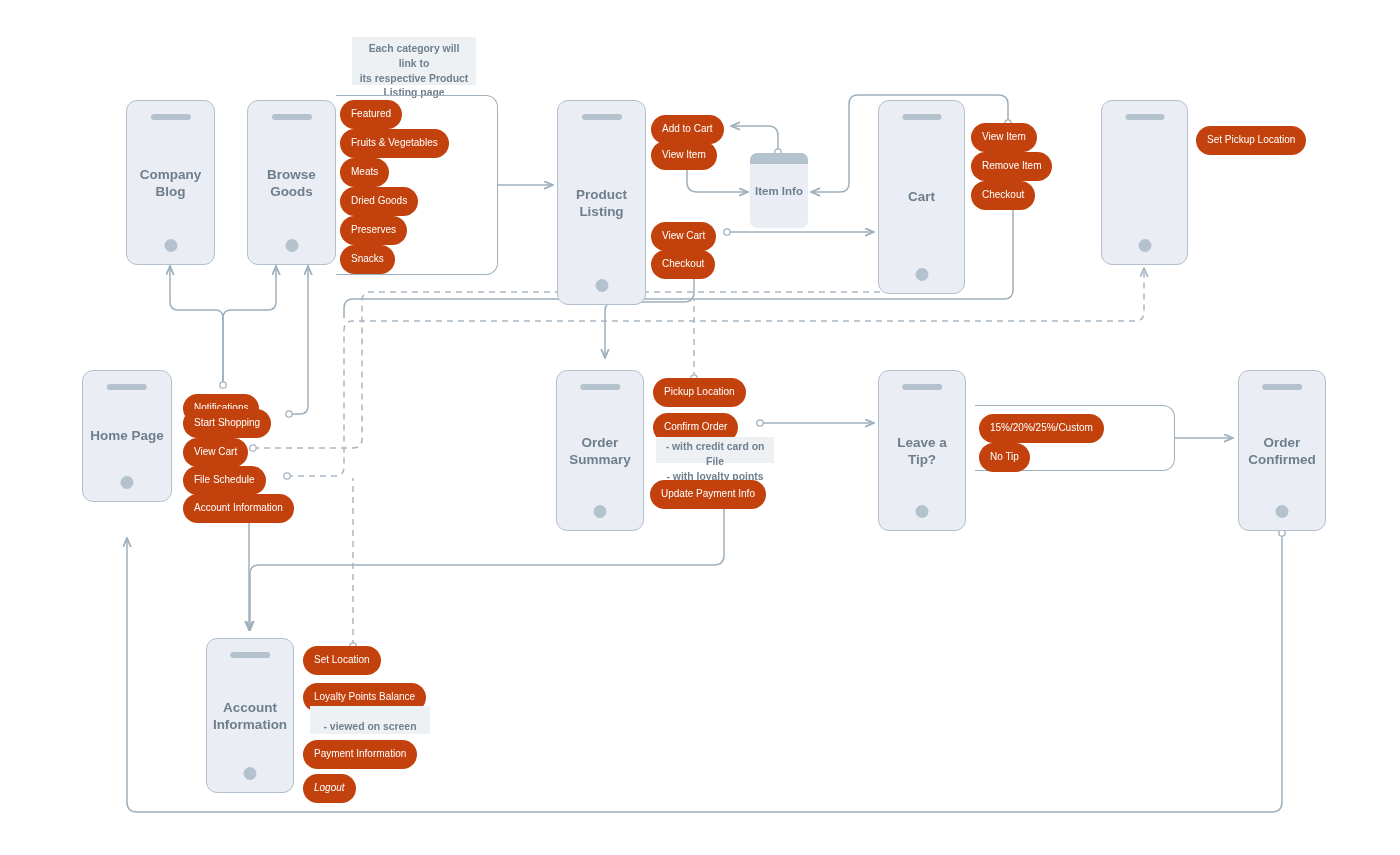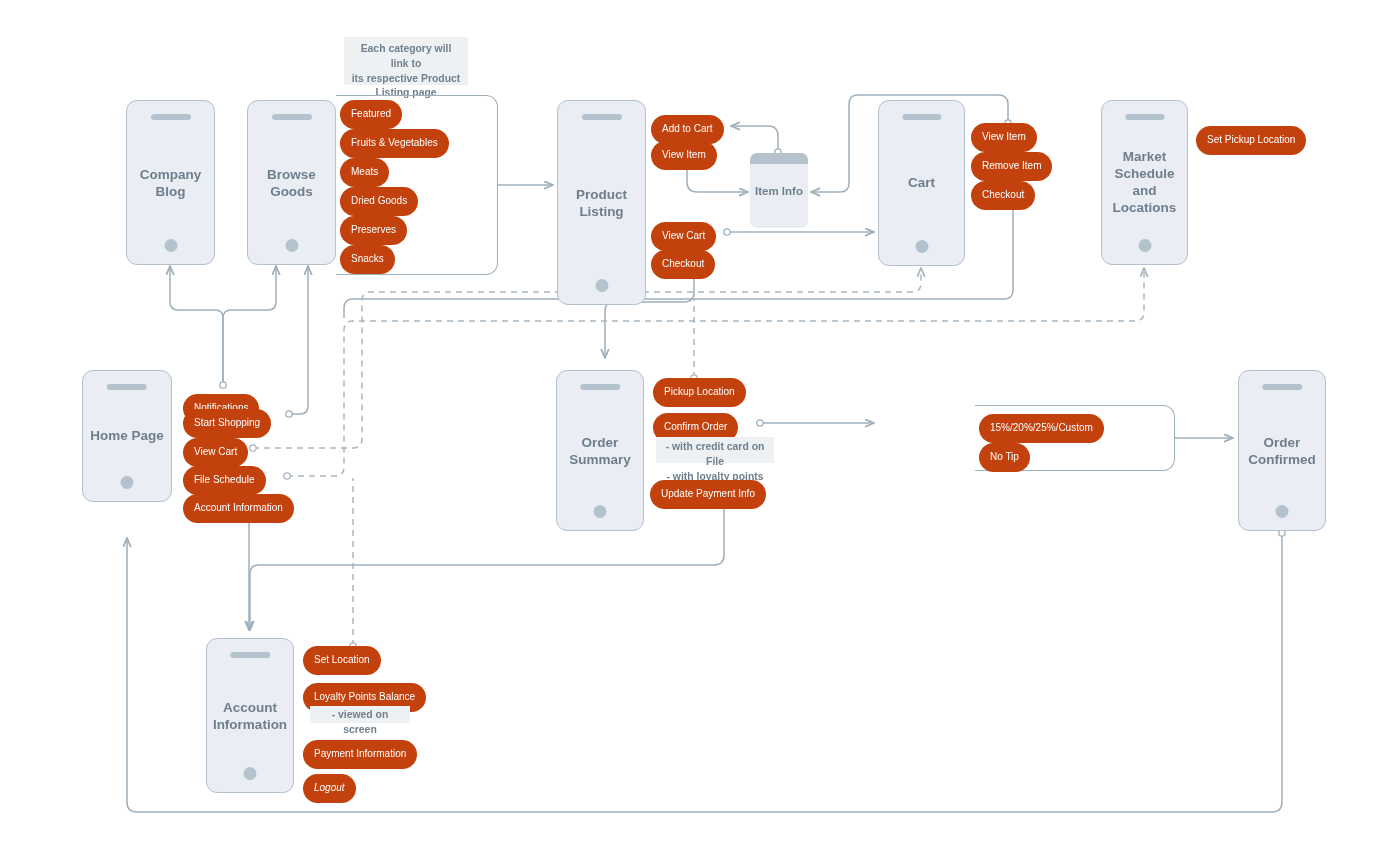"Each category will link to" div.note { left: 344px -> 352px }
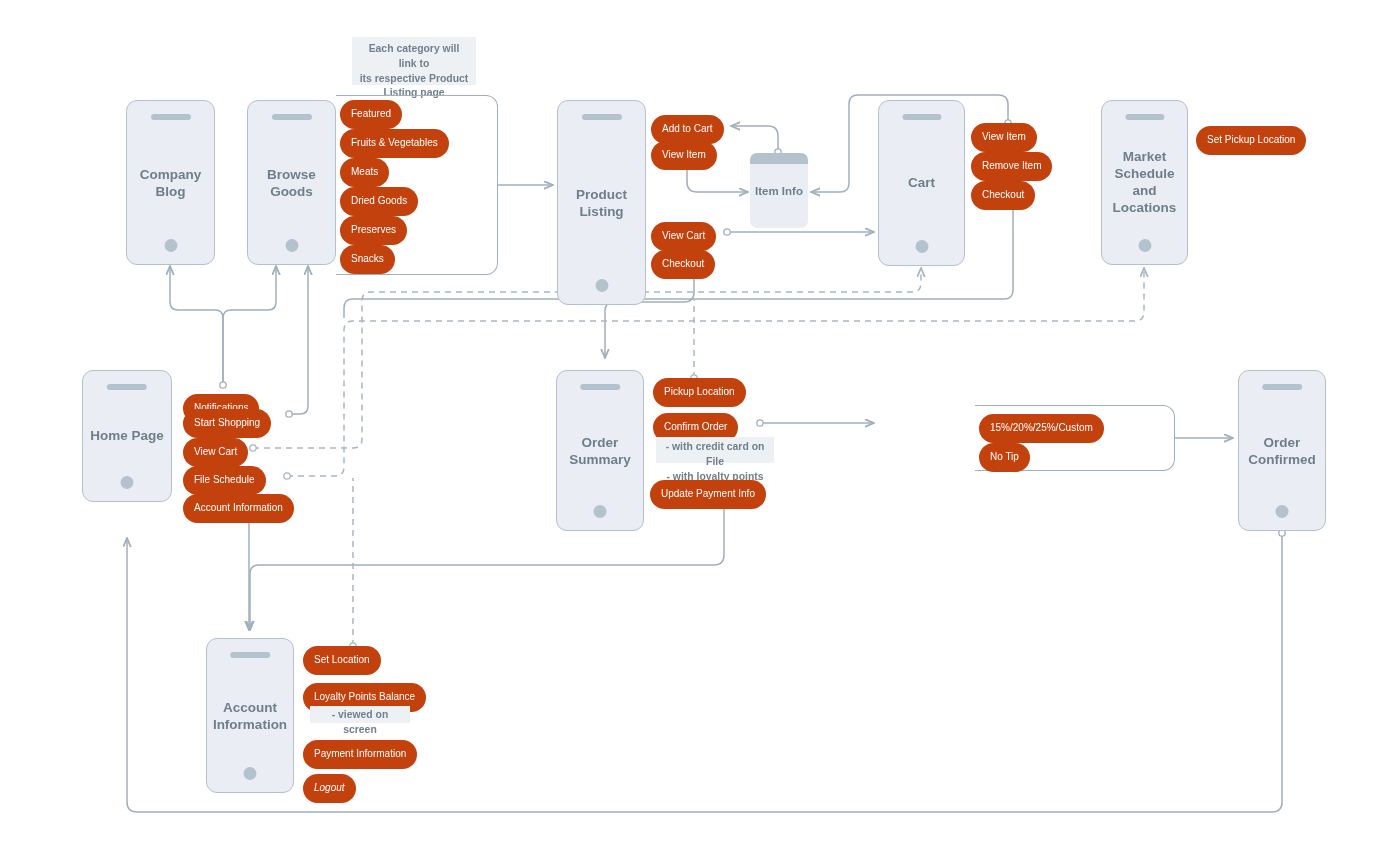"Market" div.ptitle { html: <div>Market Schedule and Locations</div> -> none }
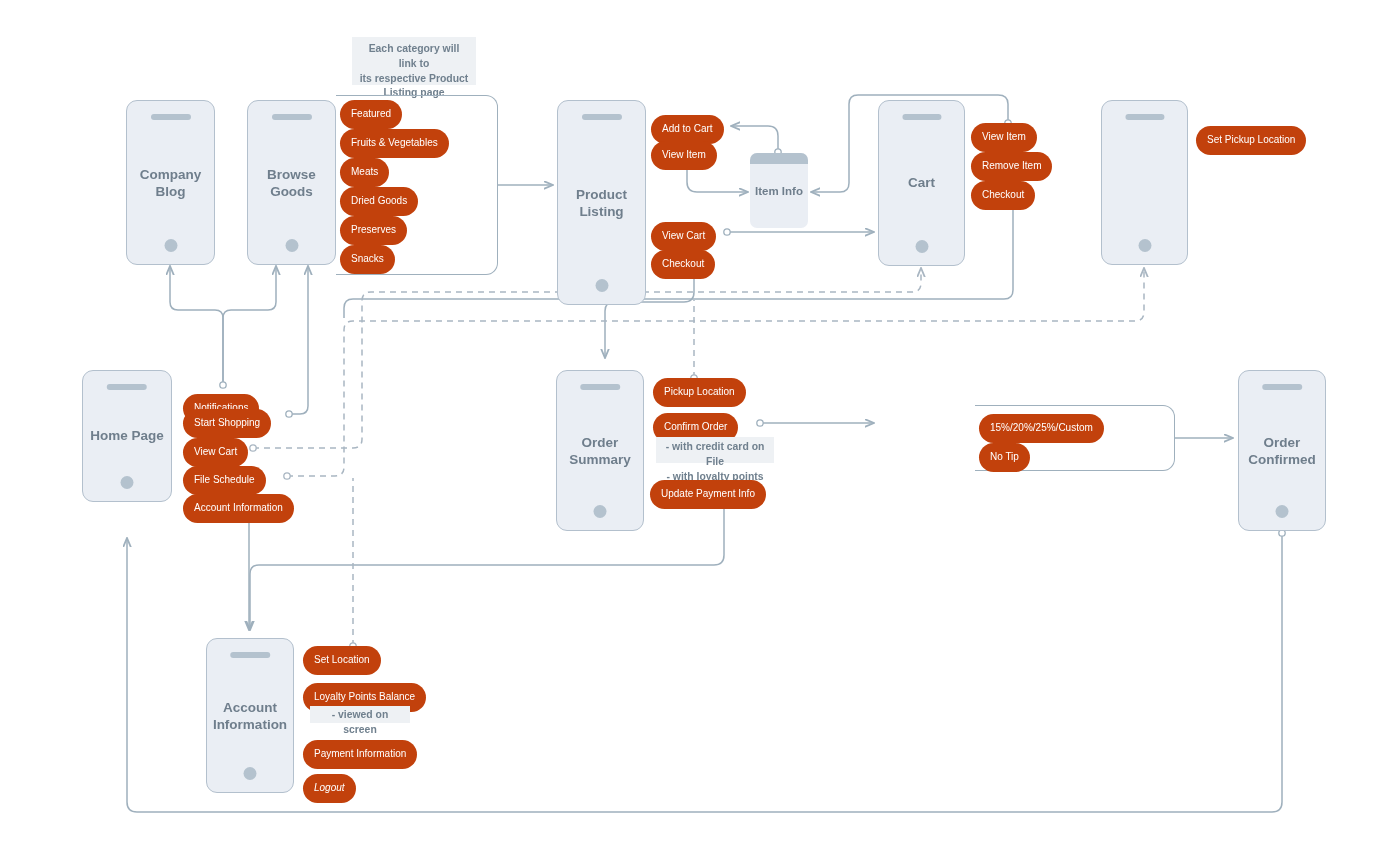"Cart" div.phone { height: 166px -> 194px }
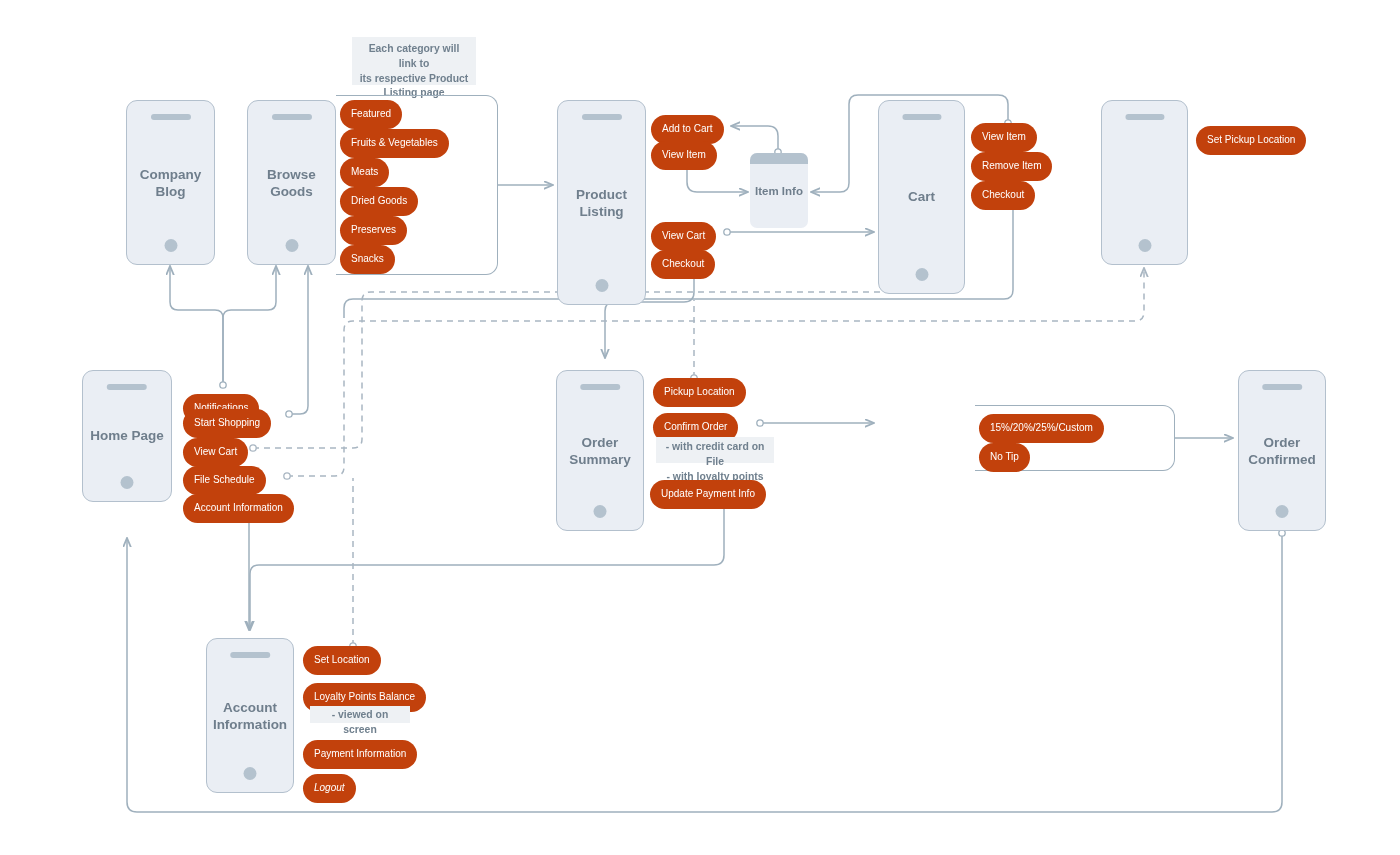"Leave a" div.phone { html: none -> <div> <div></div> <div>Leave a Tip?</div> <div></div> </div> }
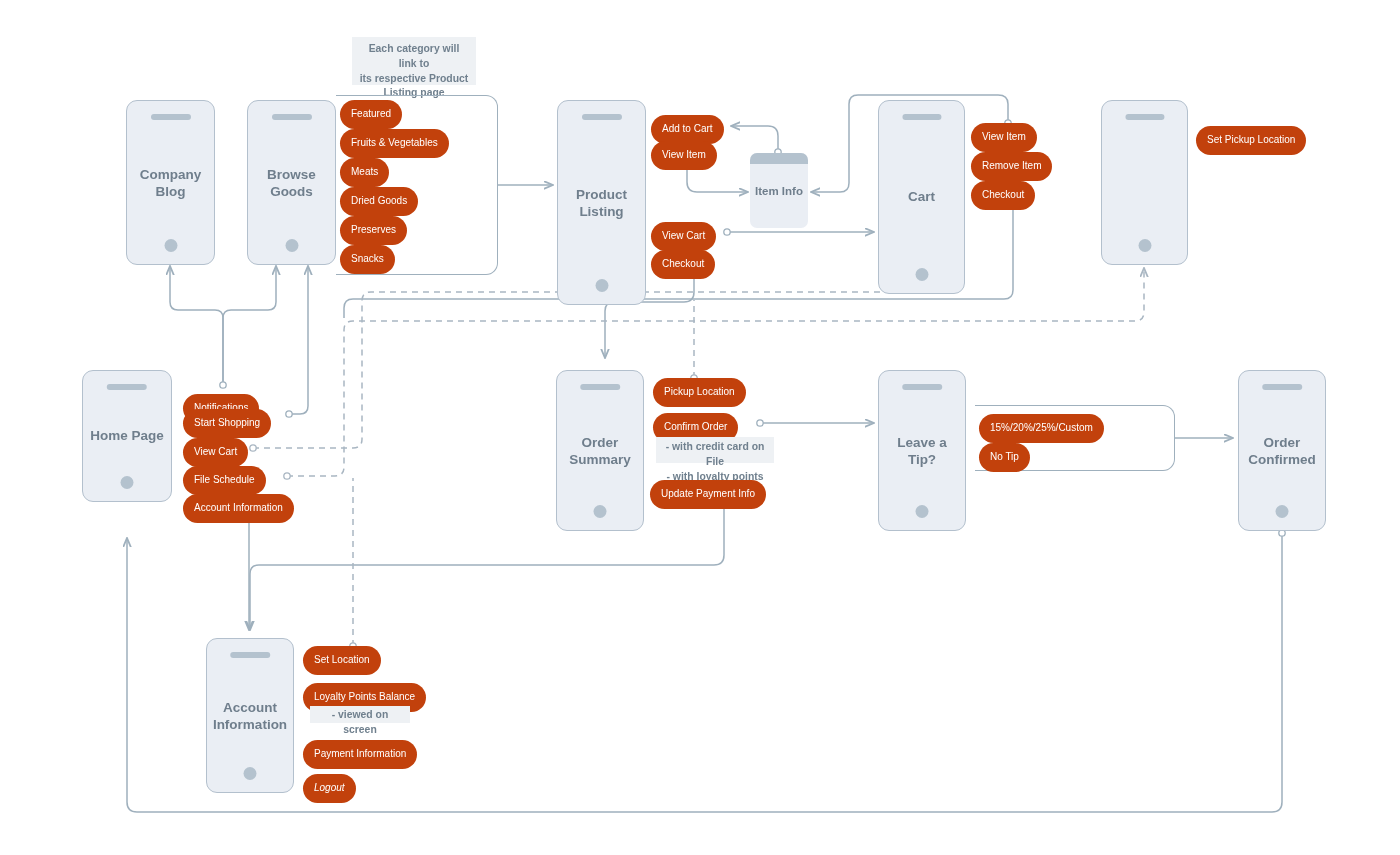"- viewed on screen" div.note { padding: 2px 5px -> 14px 5px; width: 100px -> 120px }
